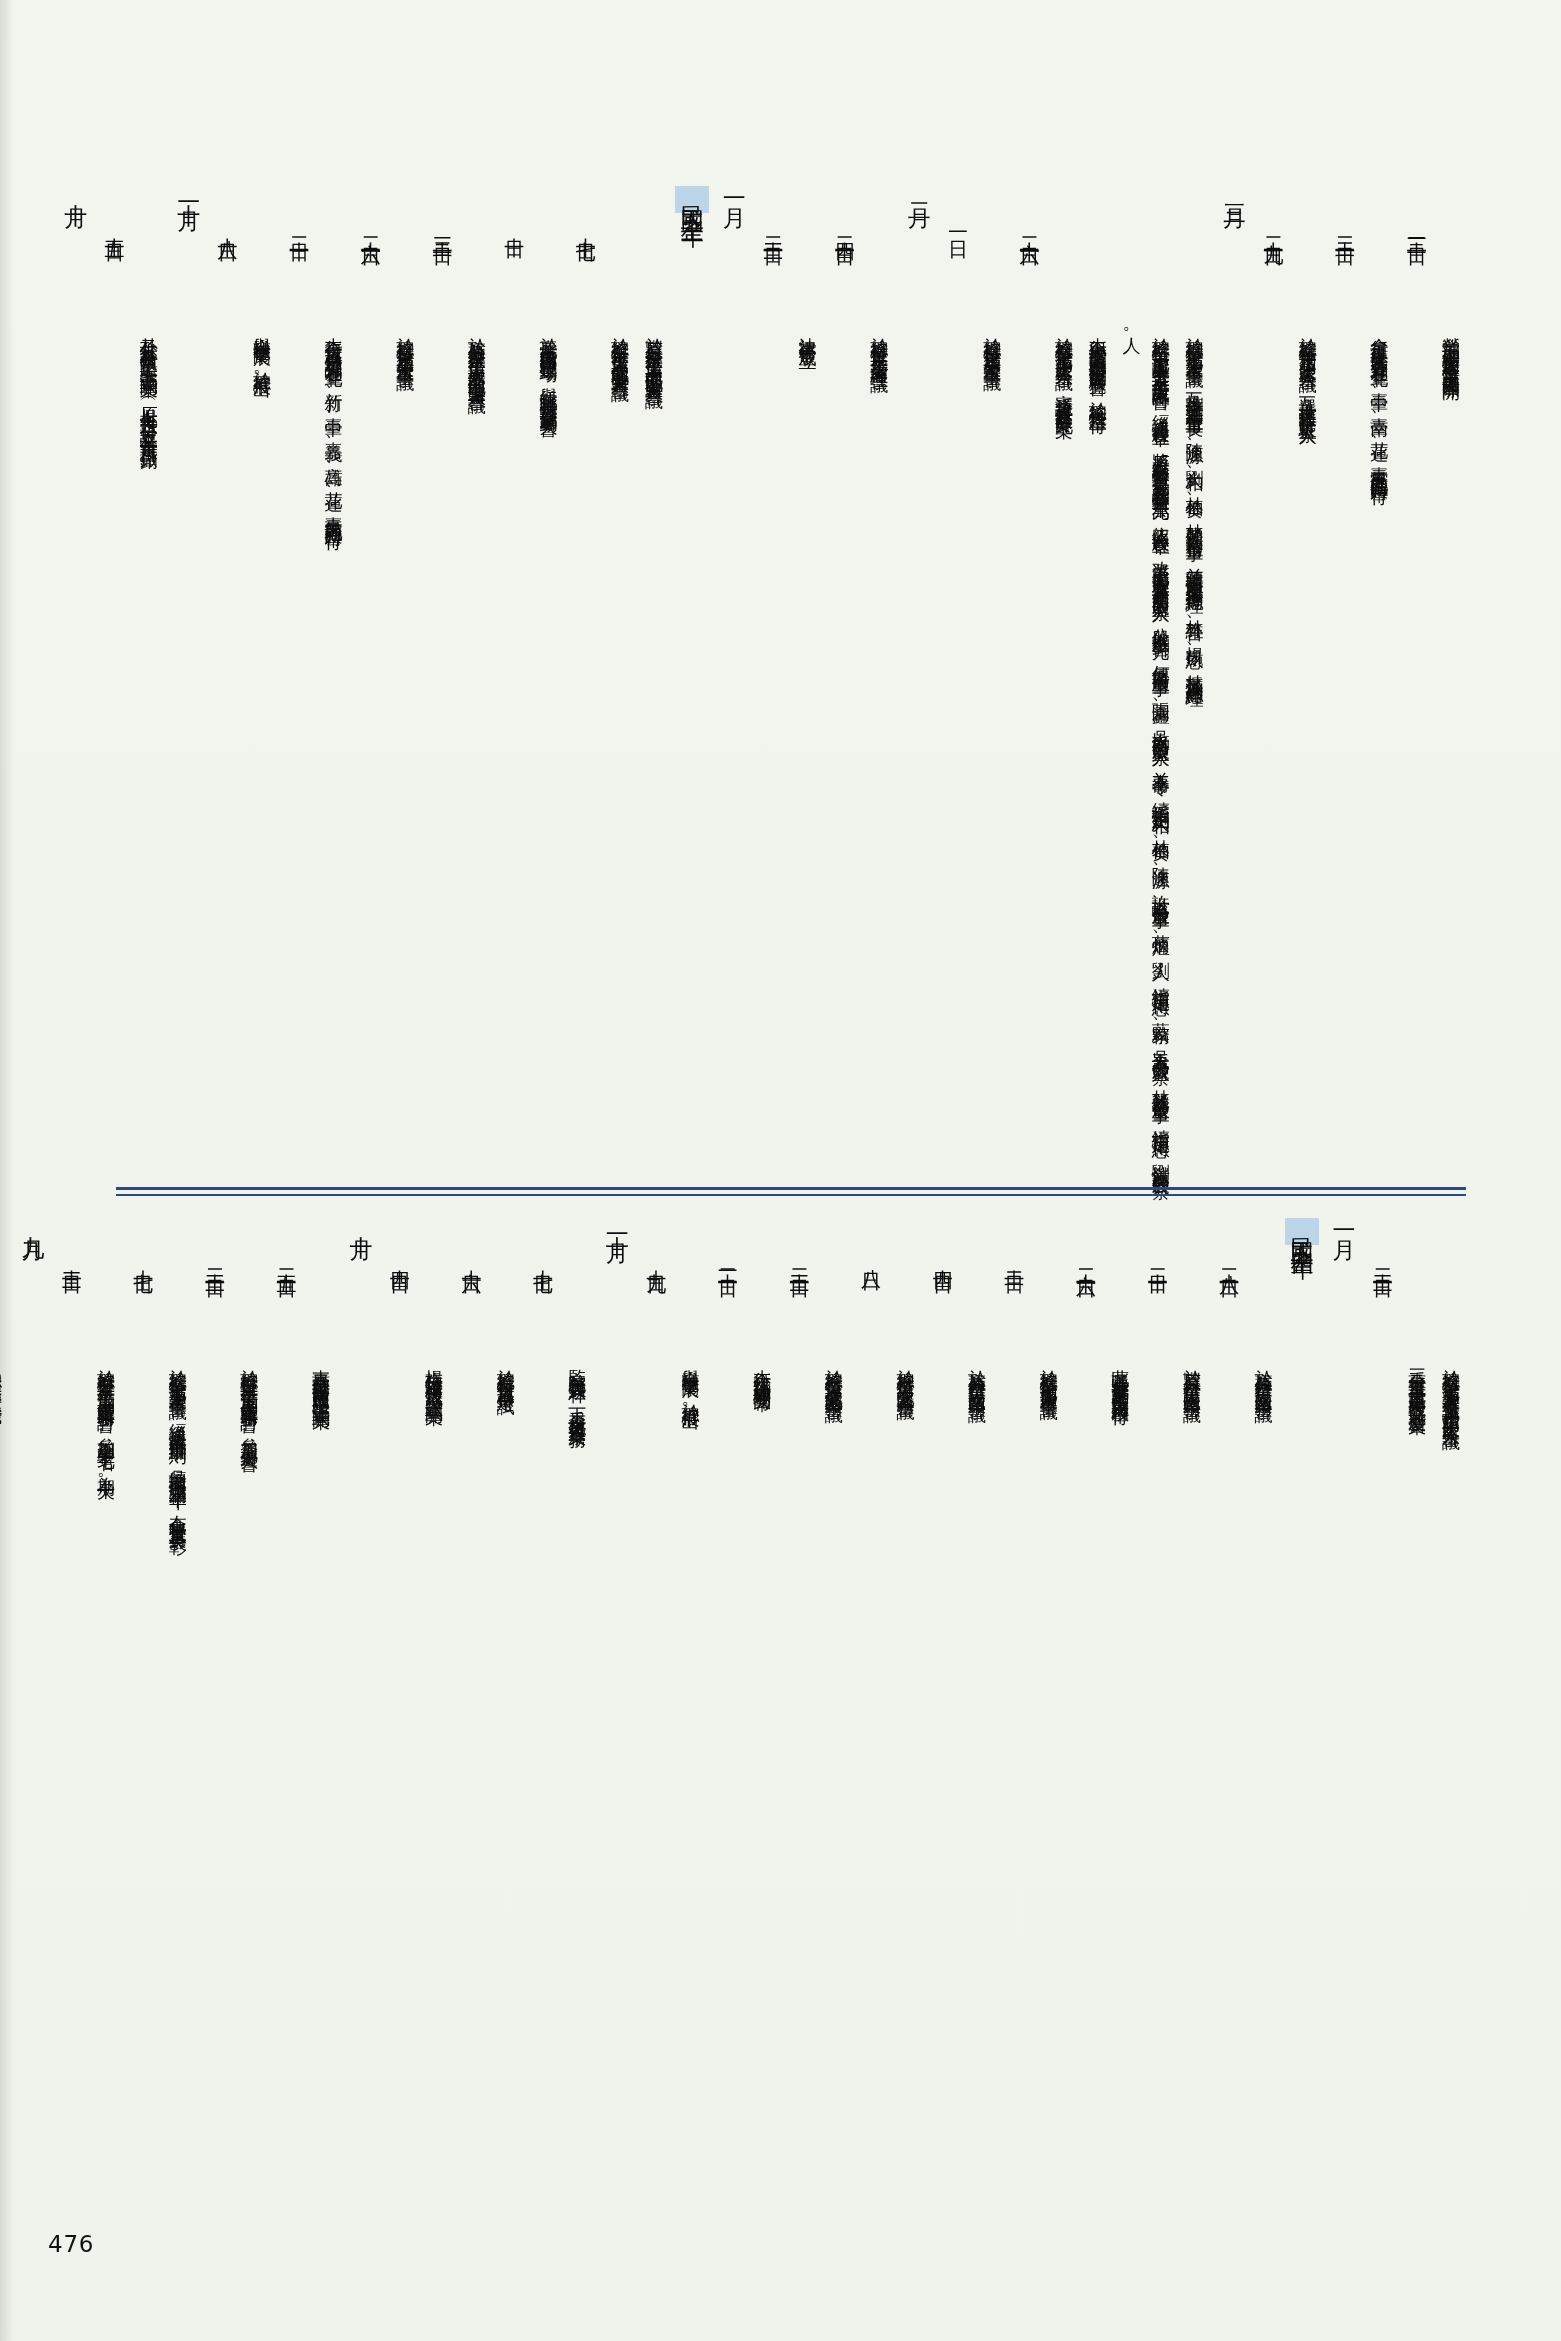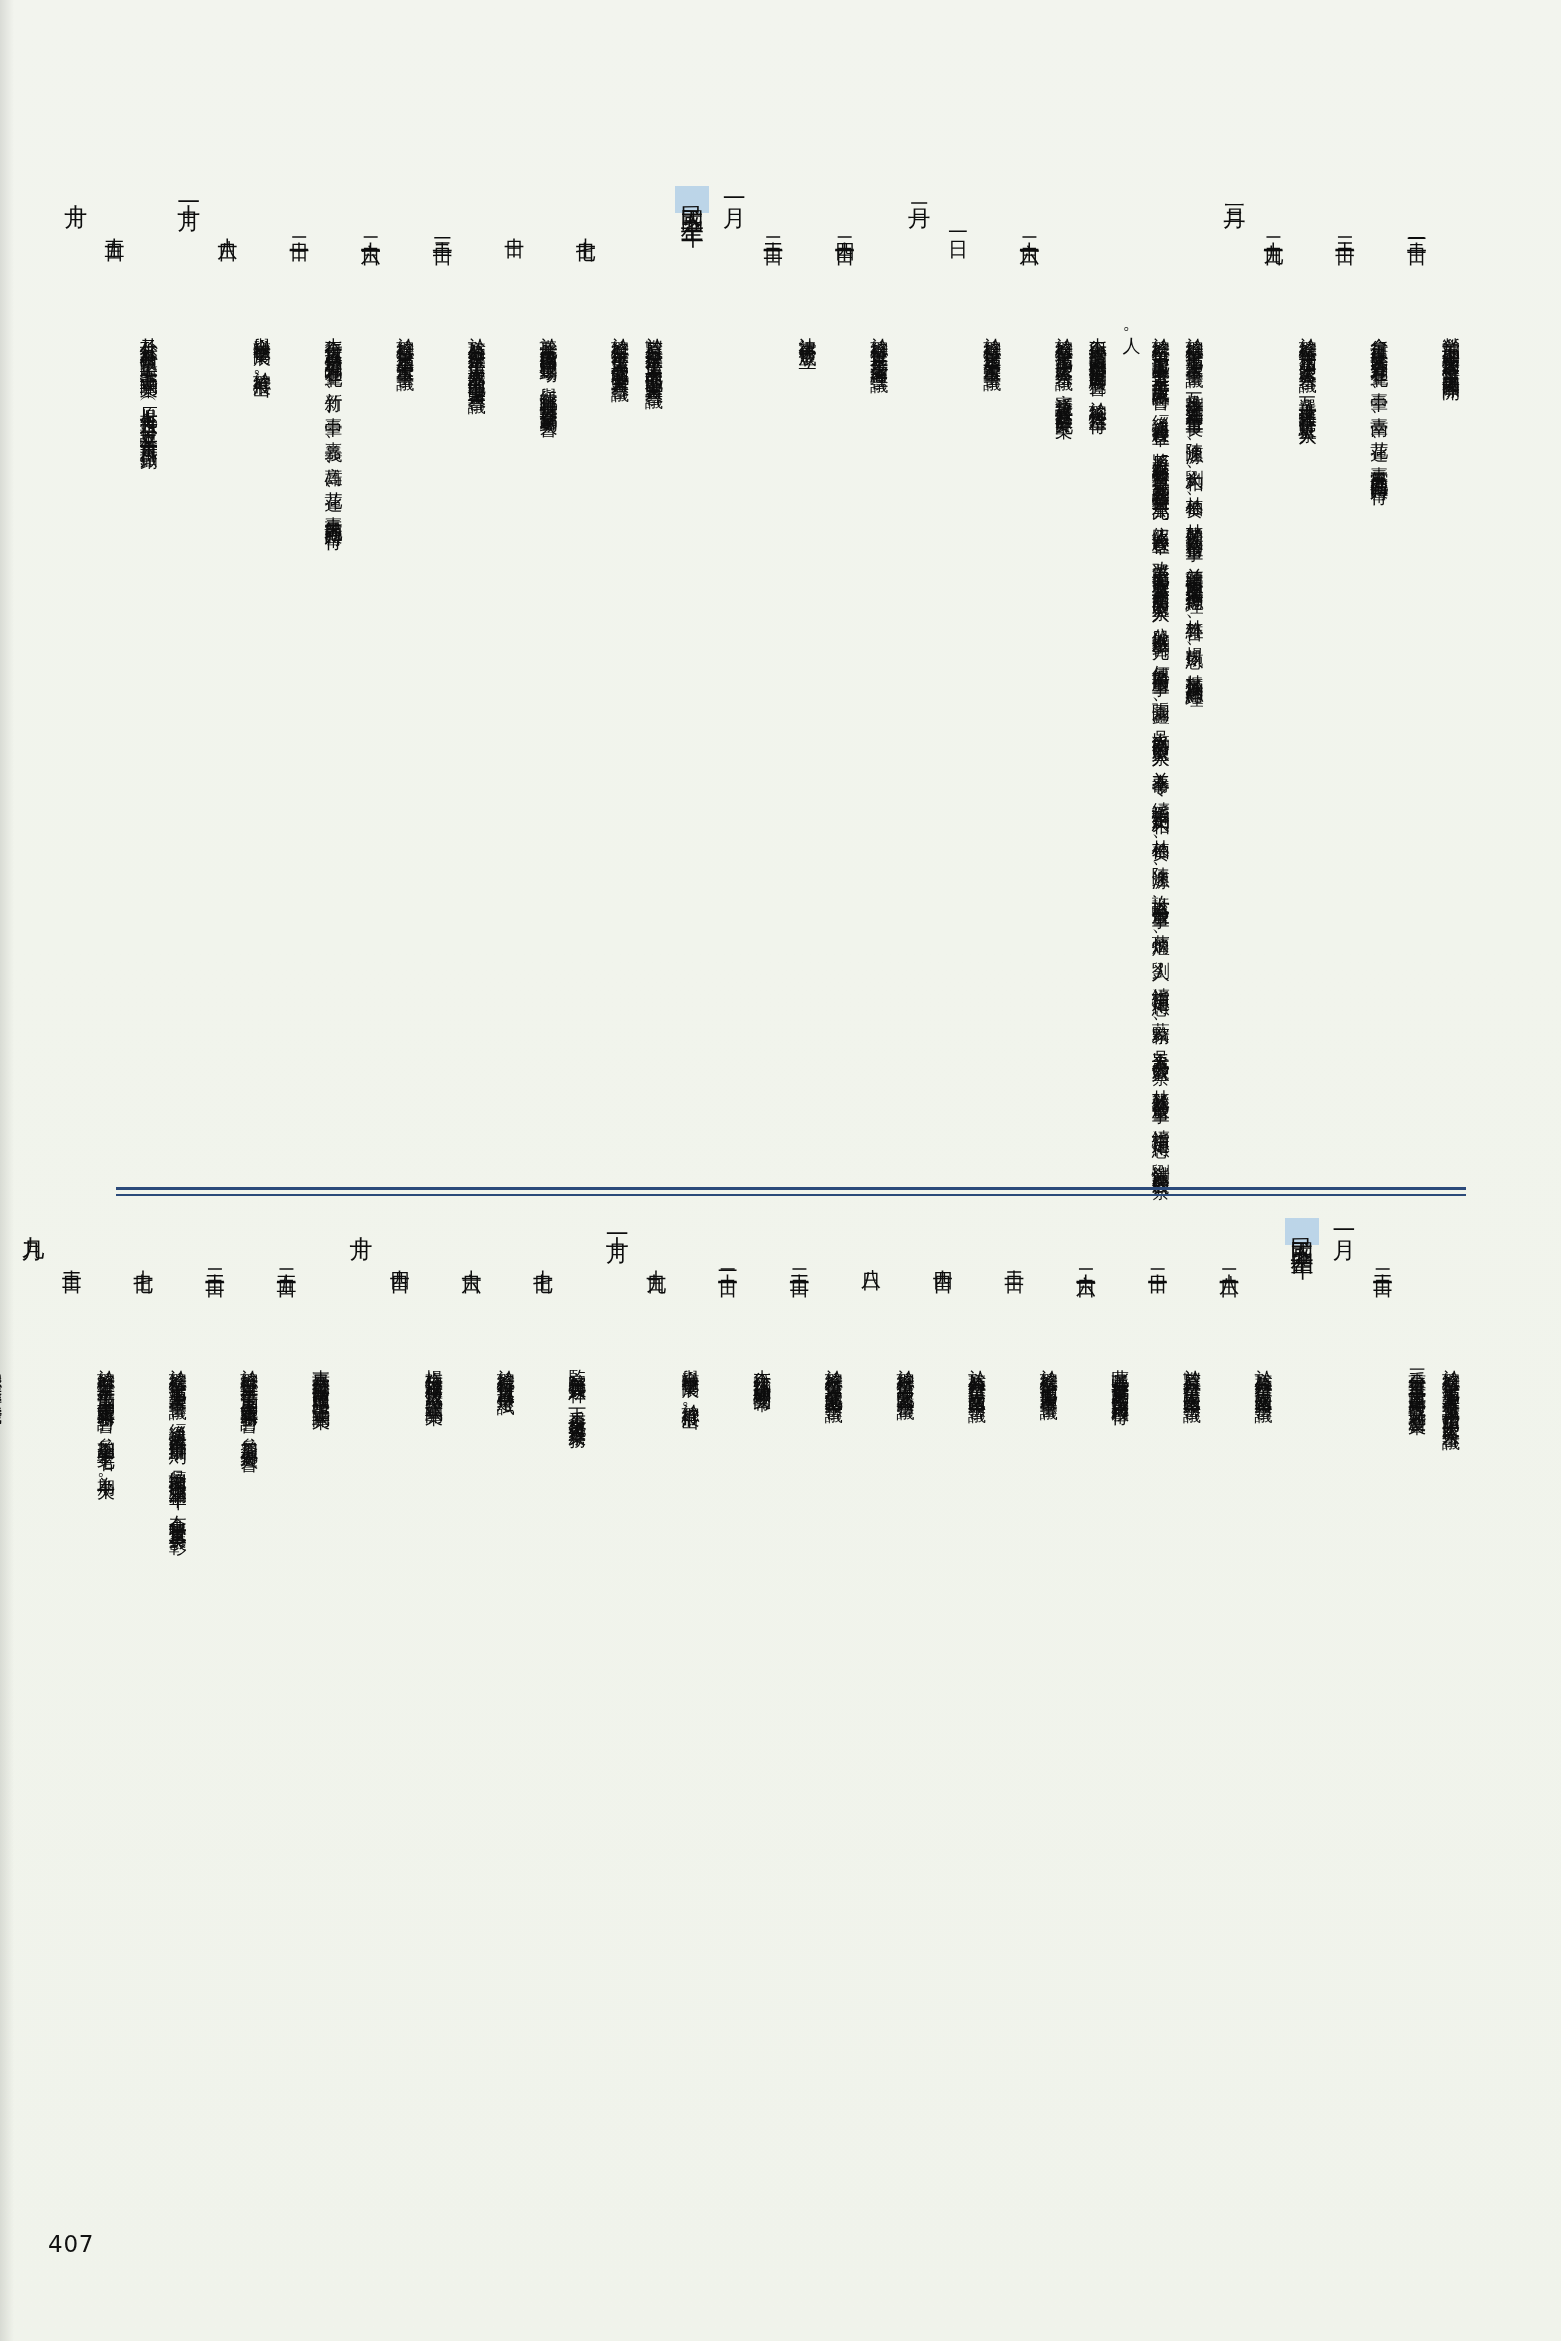"407" div.page-number { text: 407 -> 476 }
